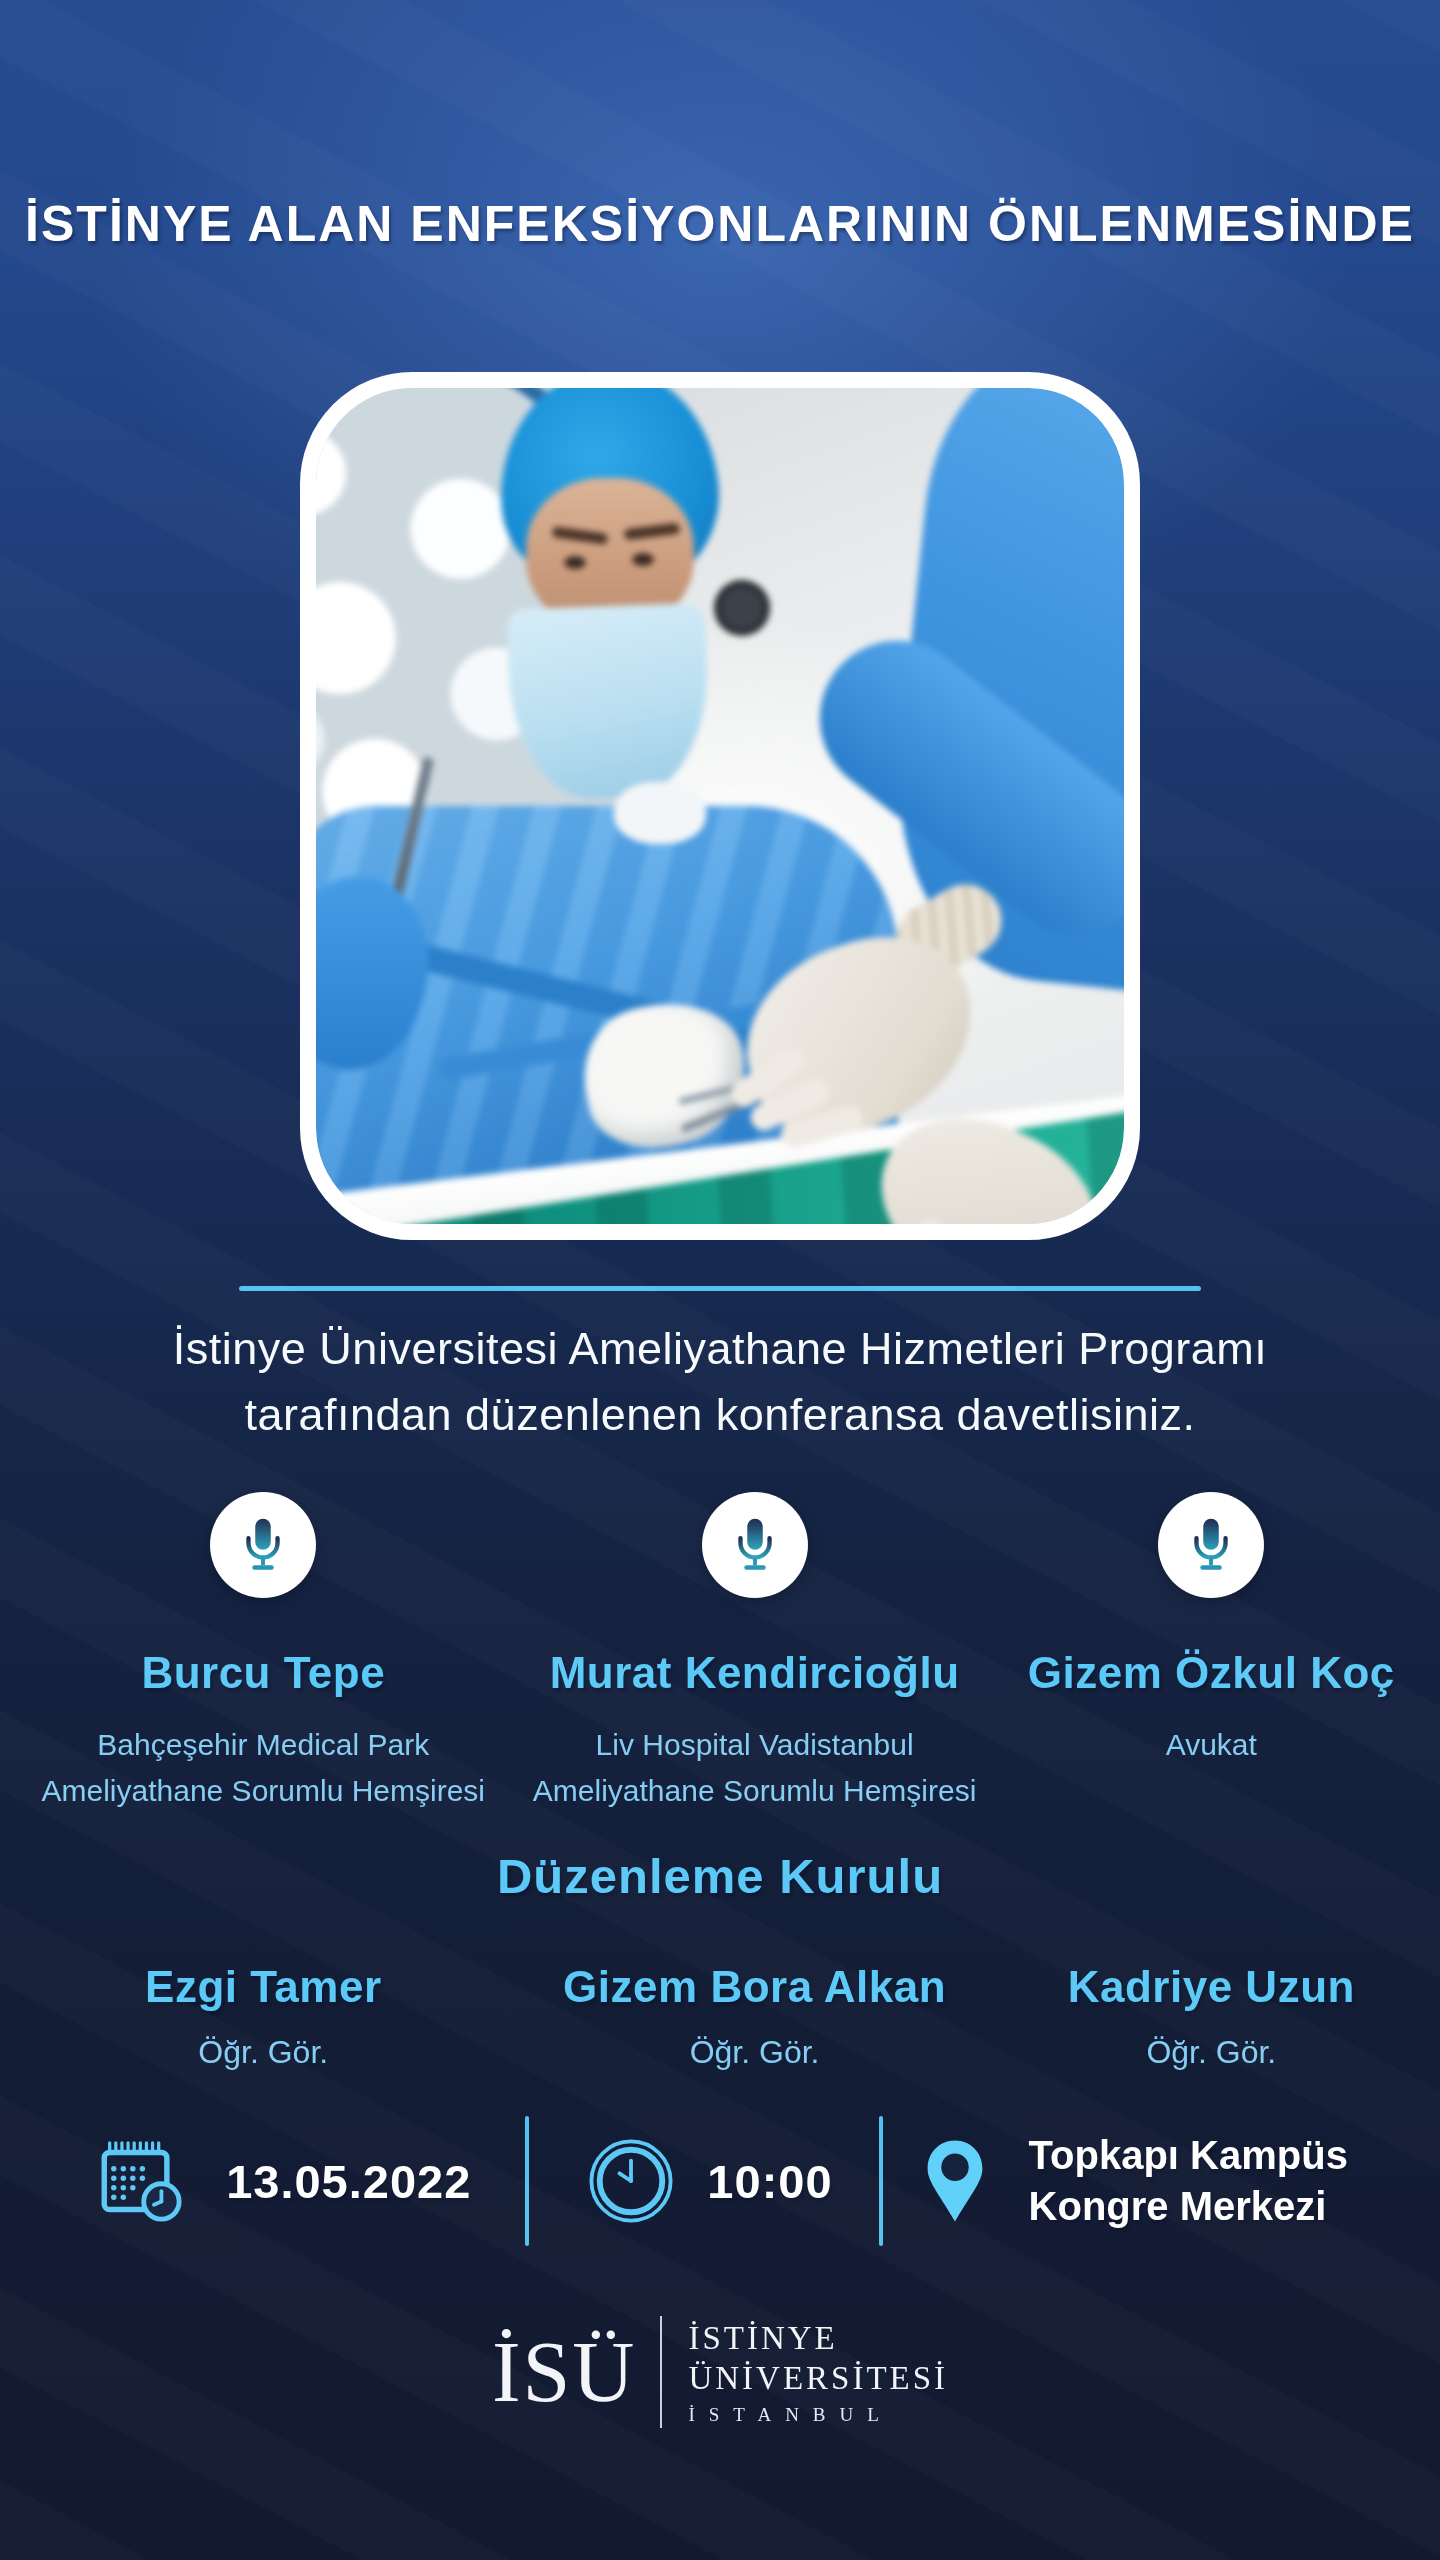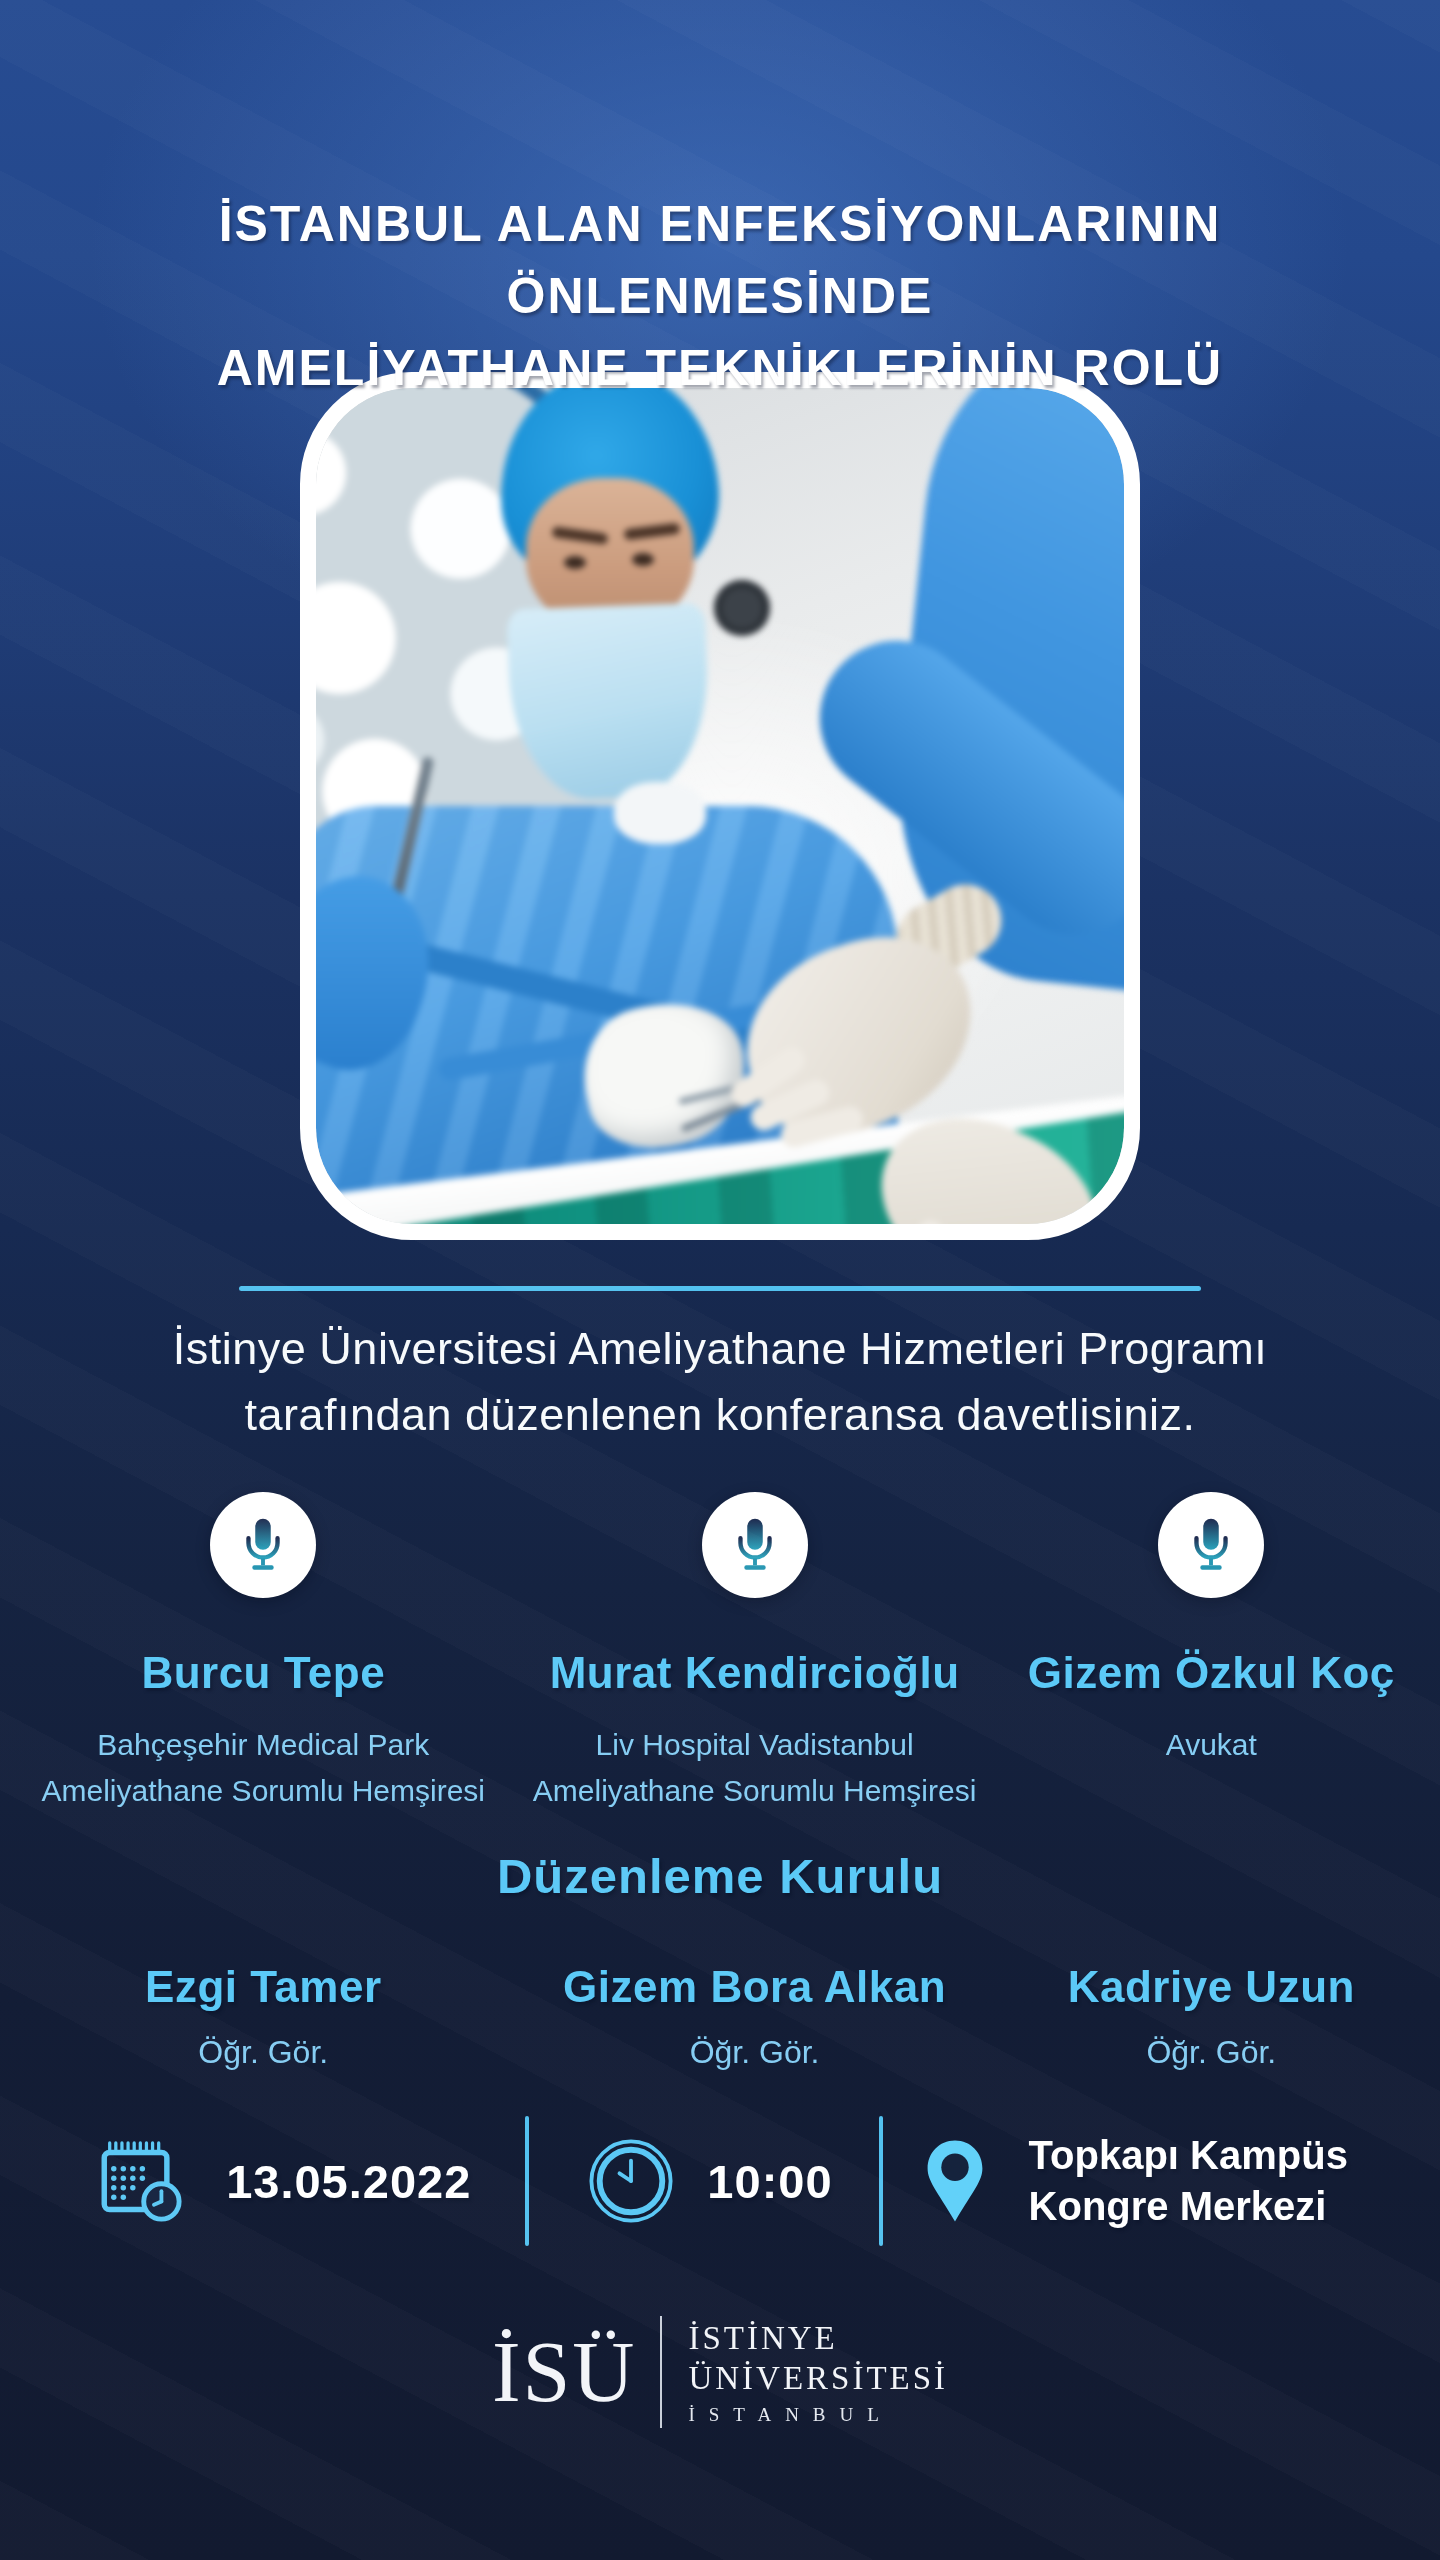"İSTANBUL ALAN ENFEKSİYONLARININ" div { text: İSTANBUL -> İSTİNYE }
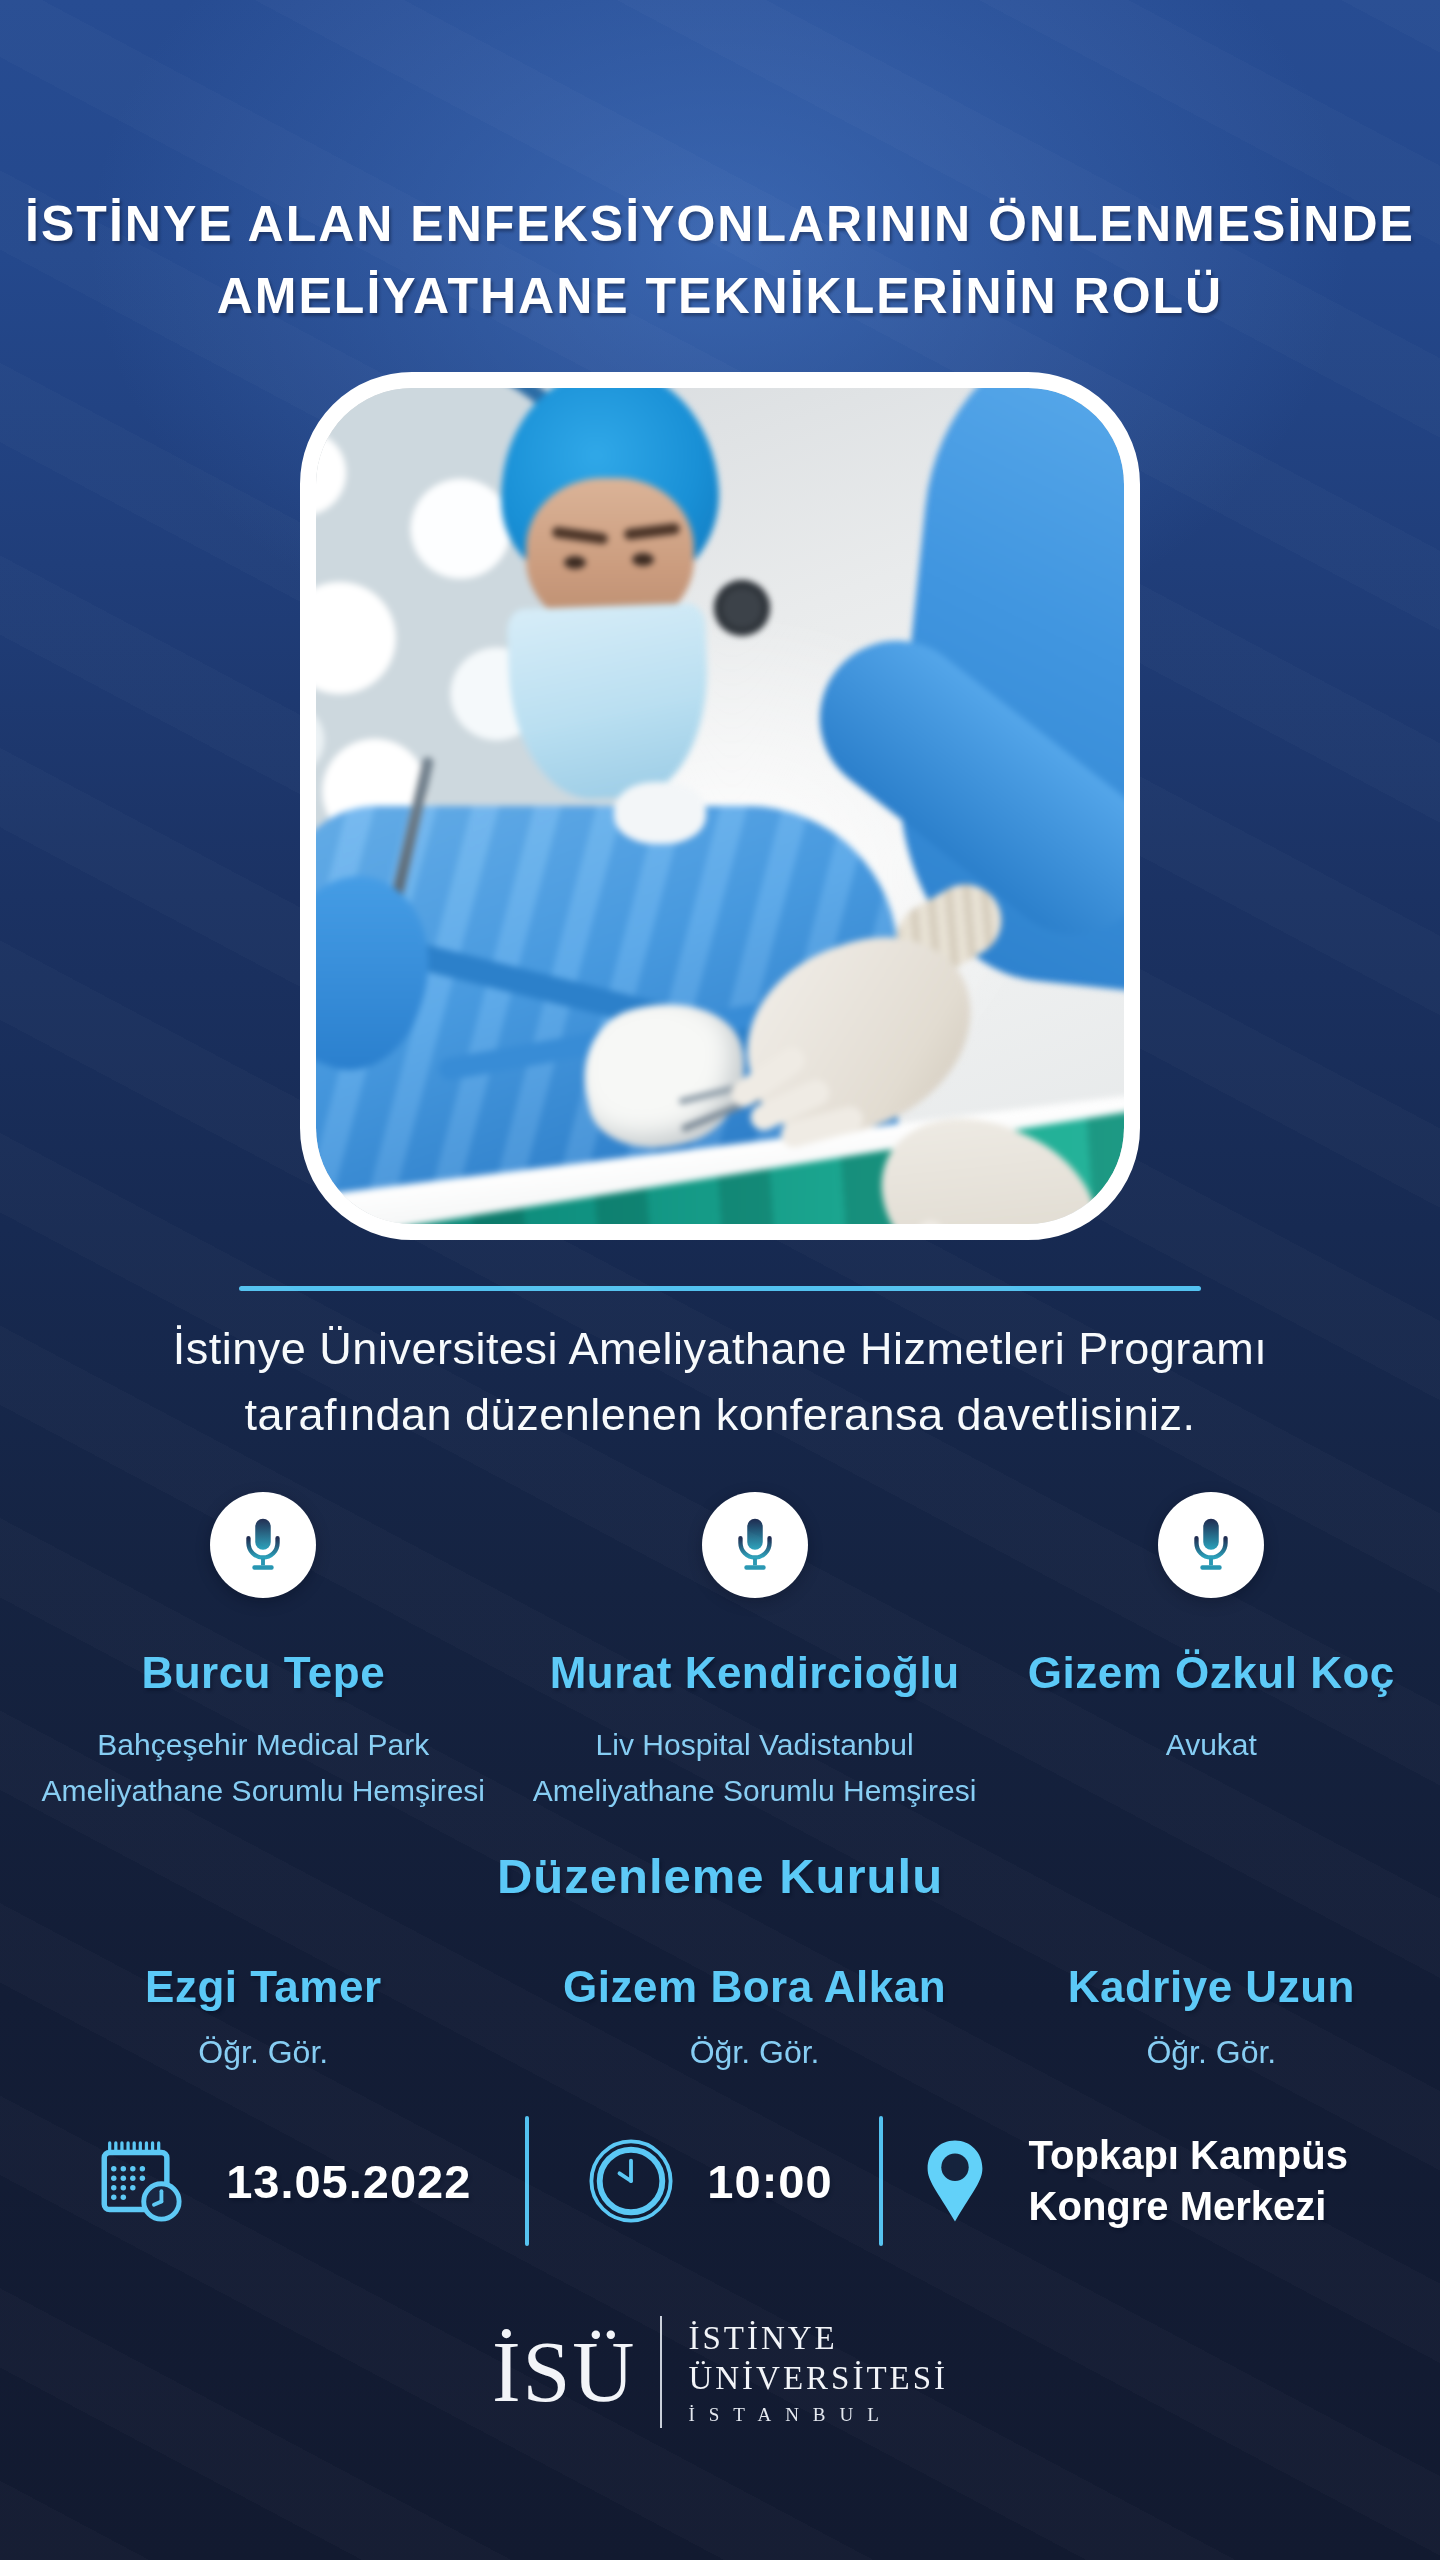"AMELİYATHANE TEKNİKLERİNİN ROLÜ" div { html: <div>AMELİYATHANE TEKNİKLERİNİN ROLÜ</div> -> none }
